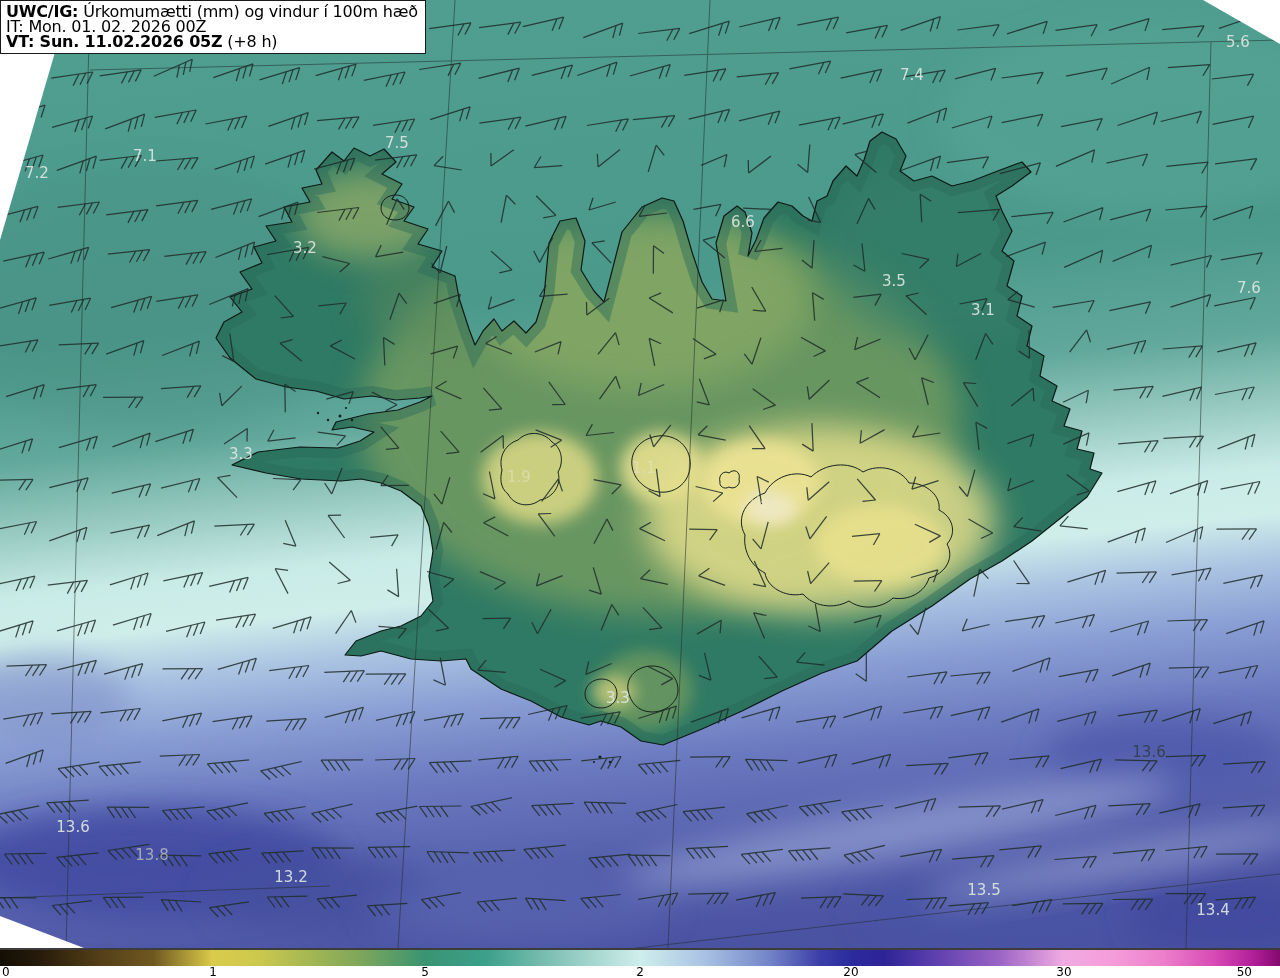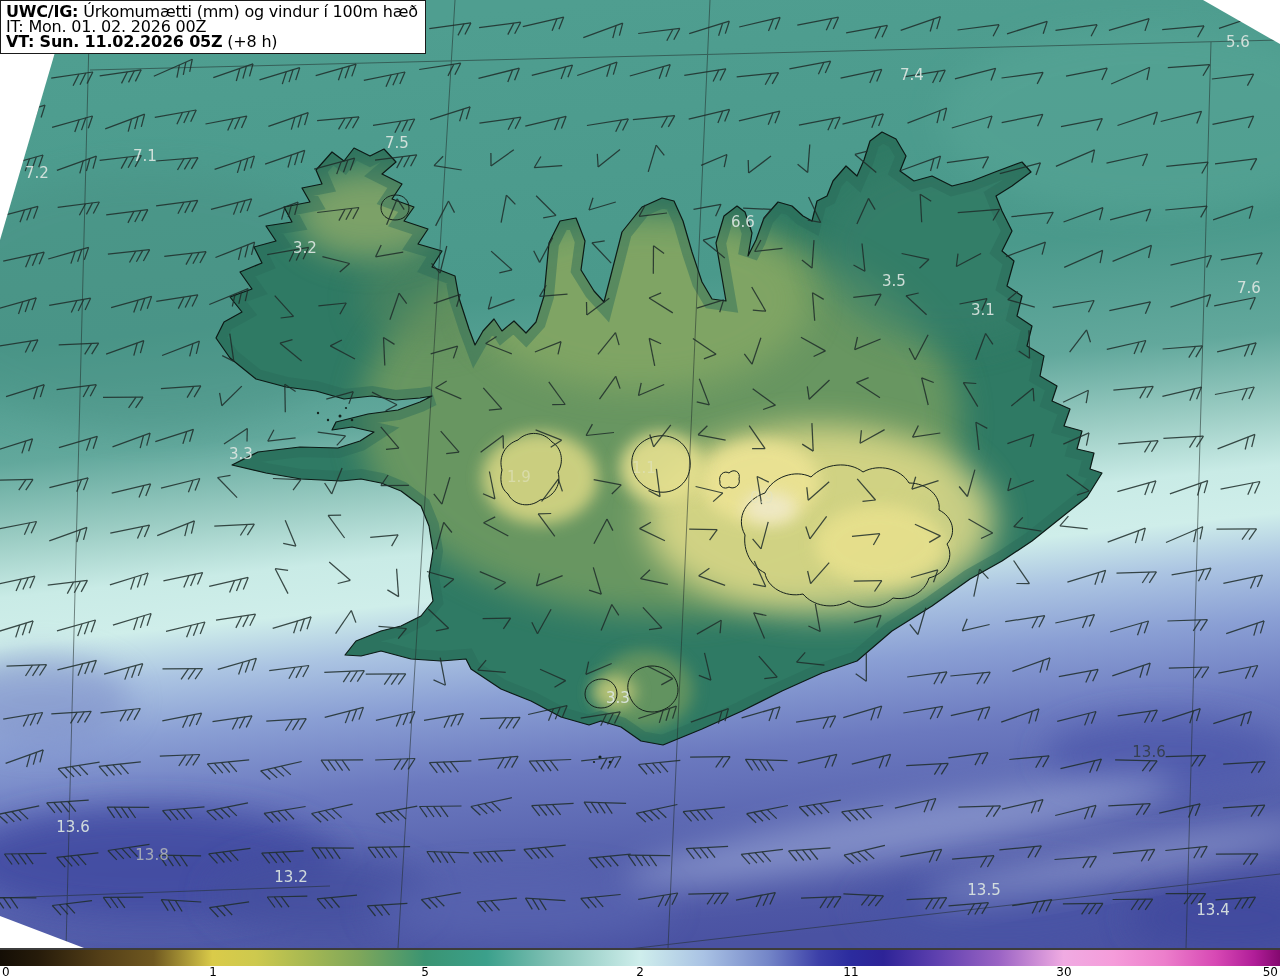"11" div.cb-tick { text: 11 -> 20 }
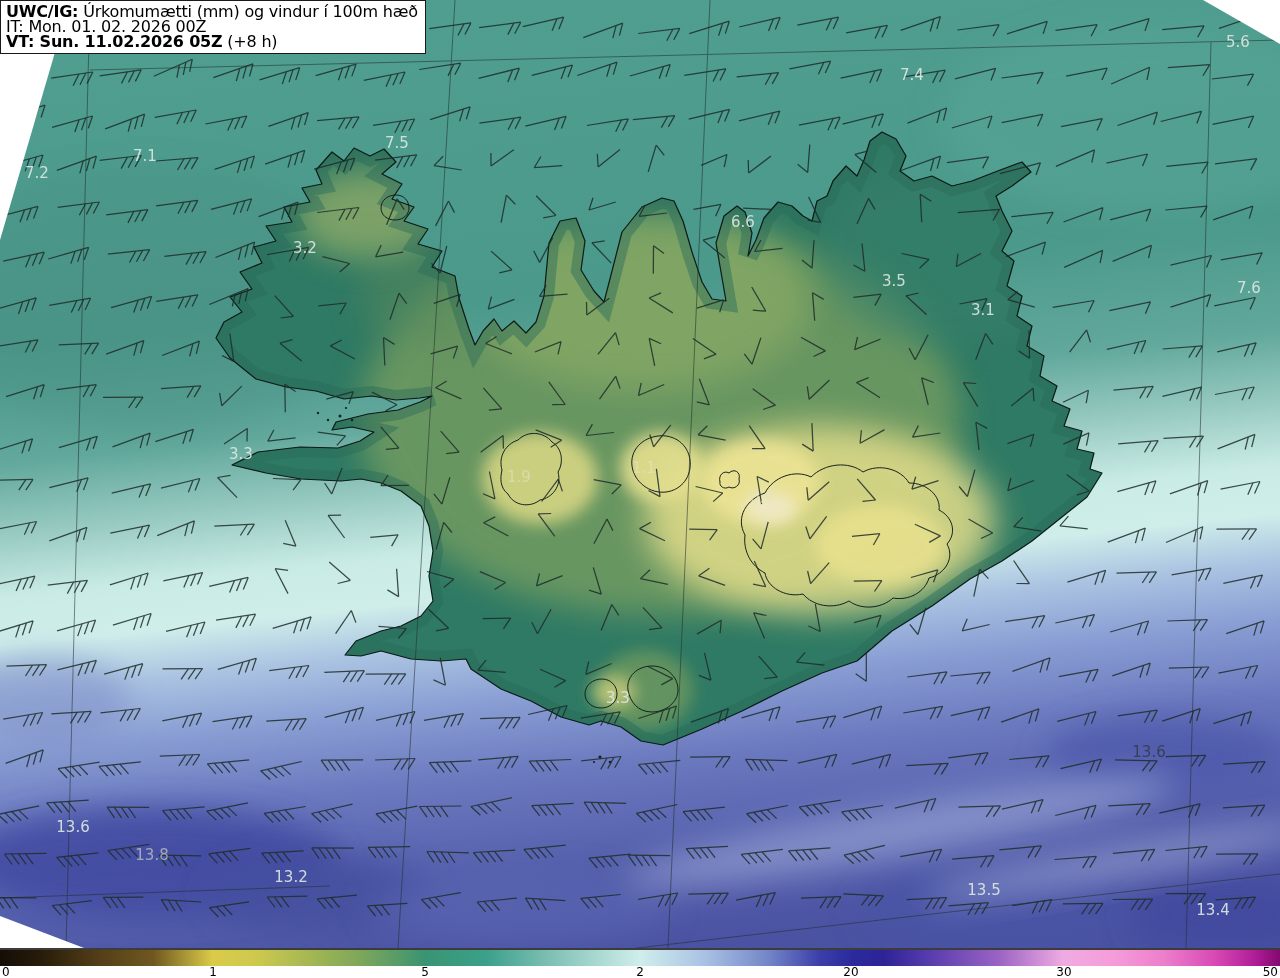"50" div.cb-tick { left: 1278px -> 1252px }
